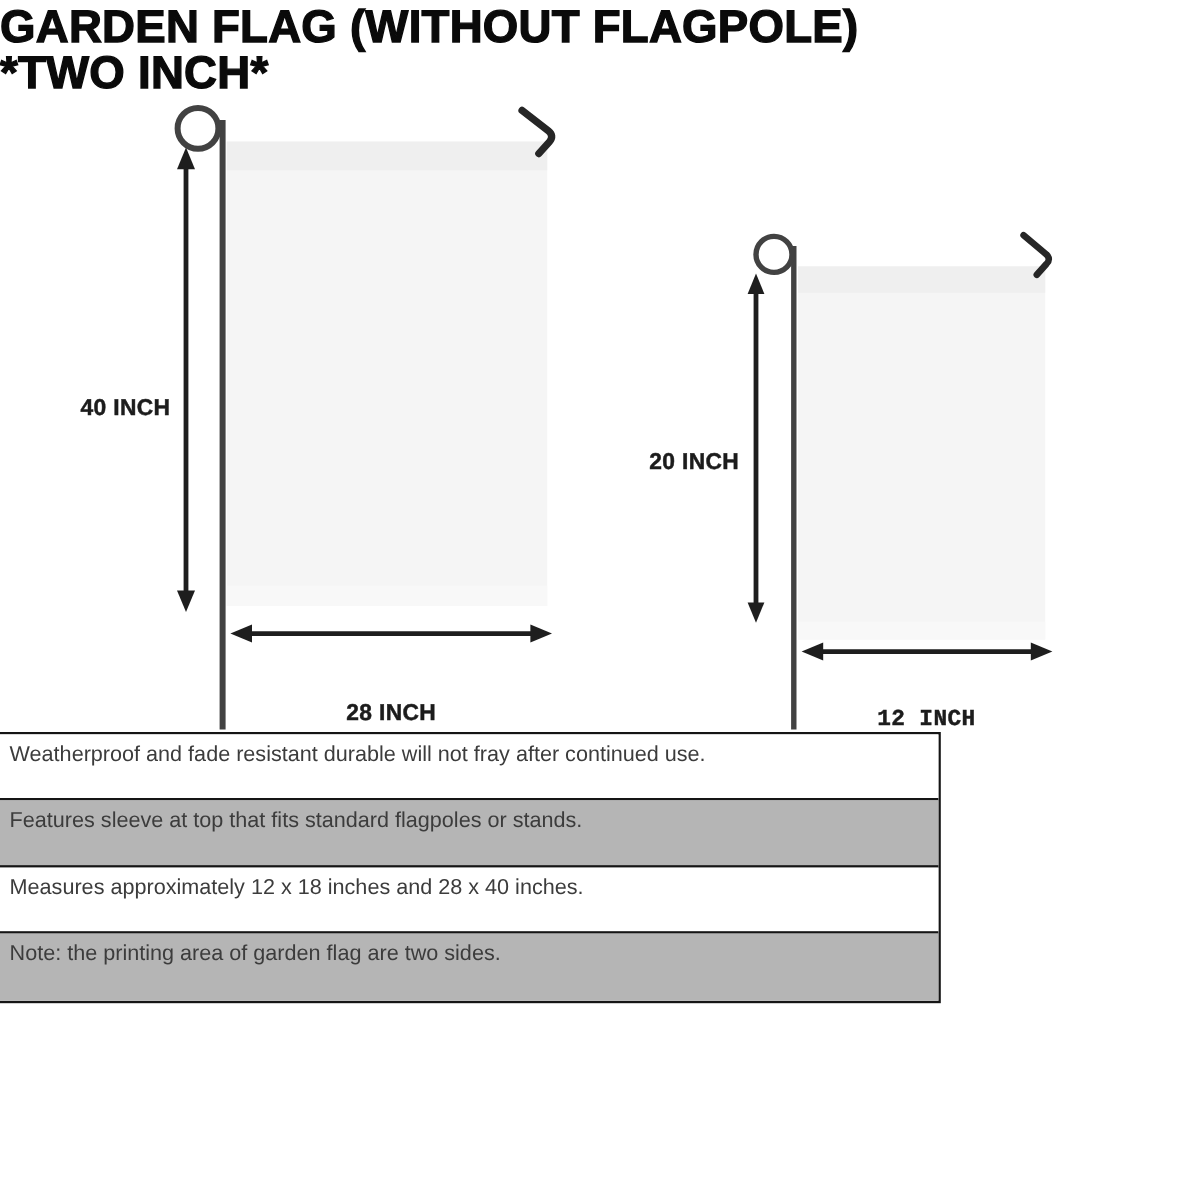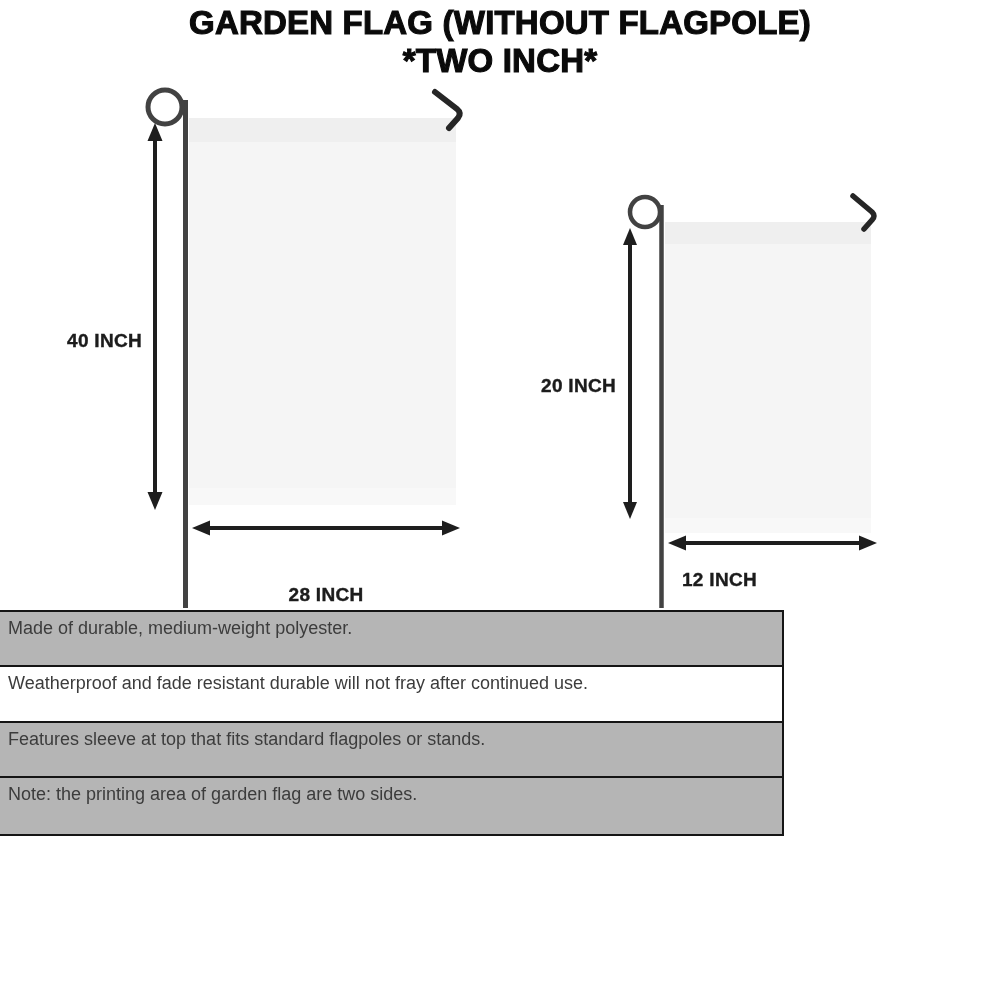"GARDEN FLAG (WITHOUT FLAGPOLE)" .title { font-size: 33px -> 38px; text-align: center -> none }
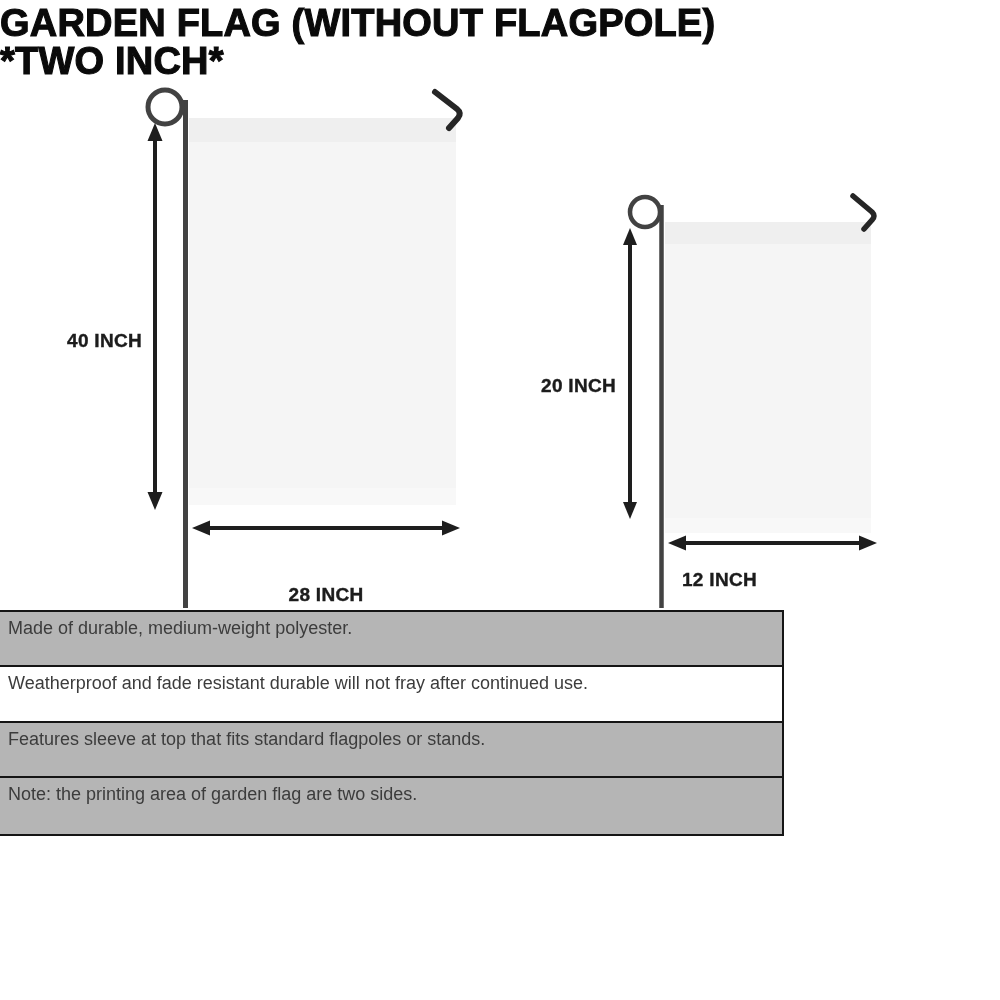"12 INCH" .dim-12 { font-family: none -> Liberation Mono, monospace; text-align: left -> center; top: 537px -> 556px }
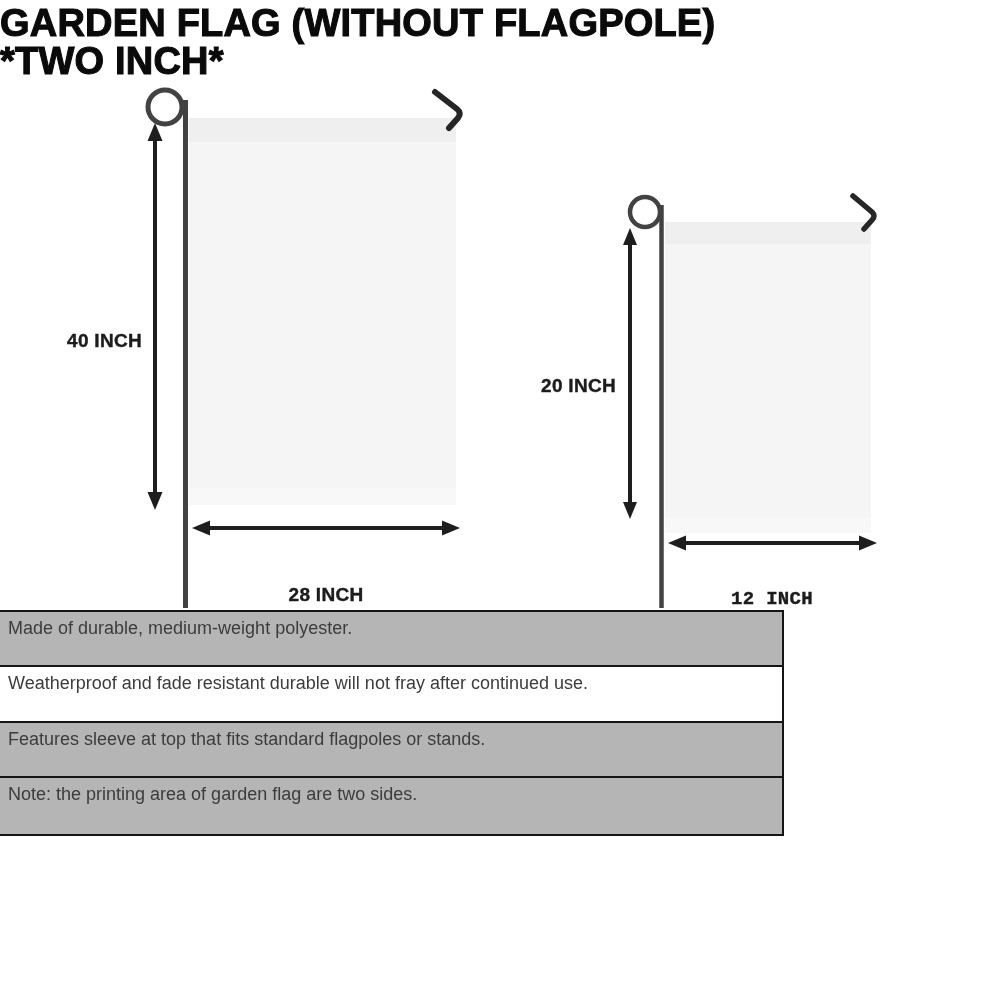"Made of durable, medium-weight" div.feature-row { html: <div>Made of durable, medium-weight polyester.</div> -> none }
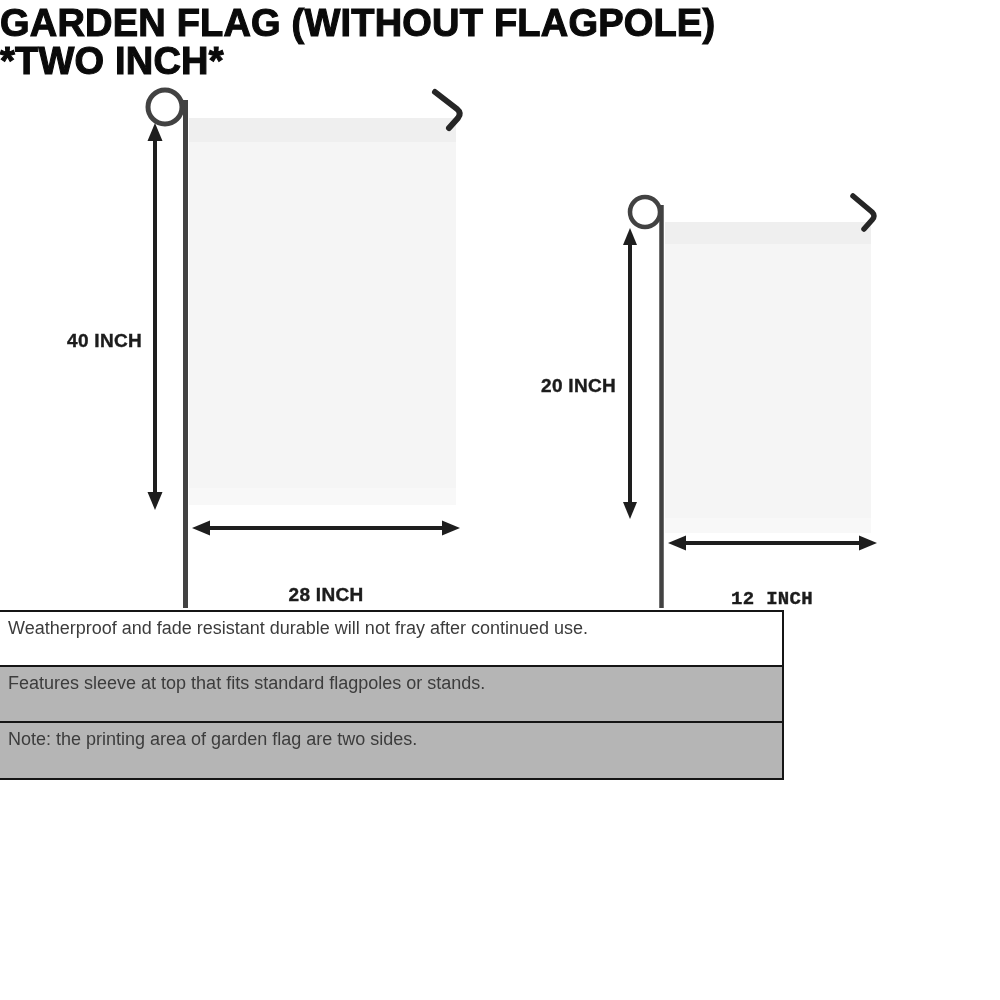"Measures approximately 12 x 18" div.feature-row { html: none -> <div>Measures approximately 12 x 18 inches and 28 x 40 inches.</div> }
